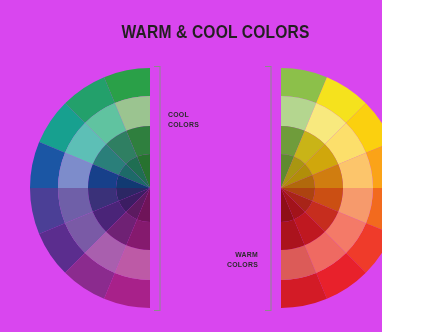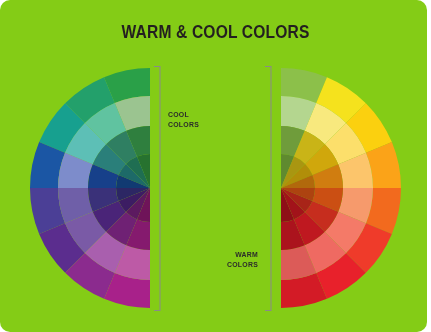"WARM & COOL COLORS" #page { background: #84cc16 -> #d946ef; border-radius: 10px -> none; width: 427px -> 382px }
